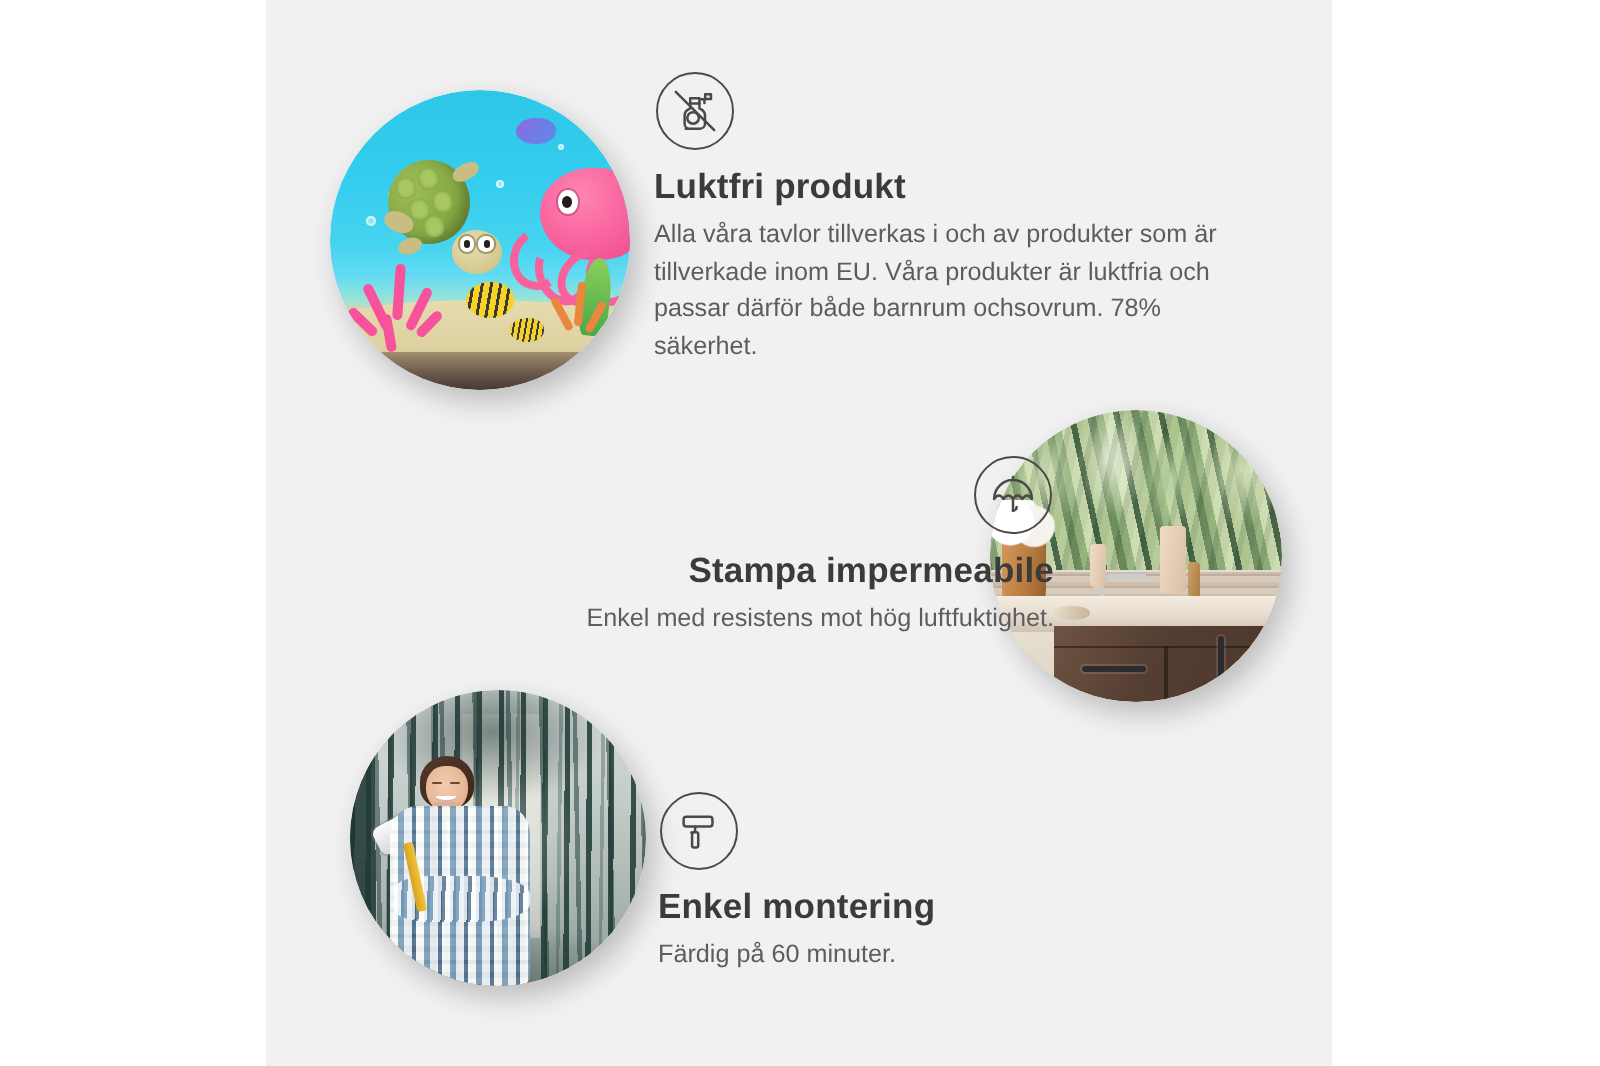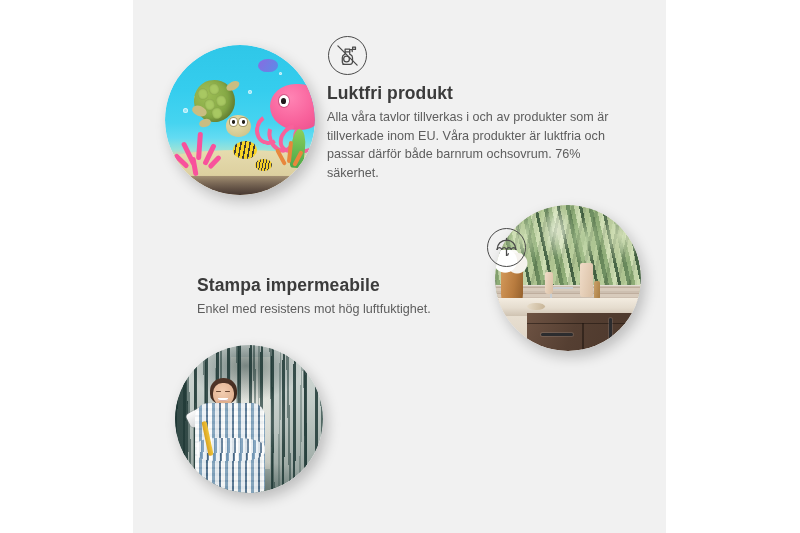"Alla våra tavlor tillverkas i" p.feat-body { text: 76% -> 78% }
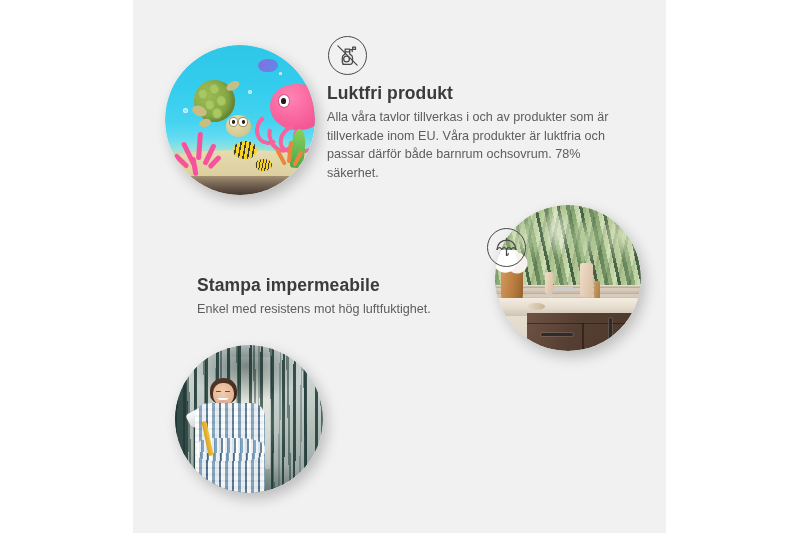"Stampa impermeabile" .f2 { text-align: left -> right }
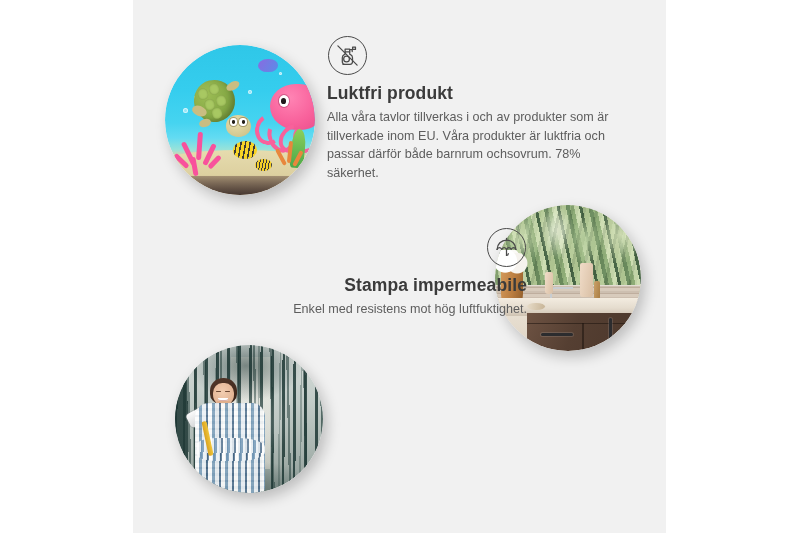"Enkel montering" div.feature { html: none -> <div> <div> <svg> <rect></rect> <path></path> <rect></rect> </svg> </div> <div>Enkel montering</div> <p>Färdig på 60 minuter.</p> </div> }
